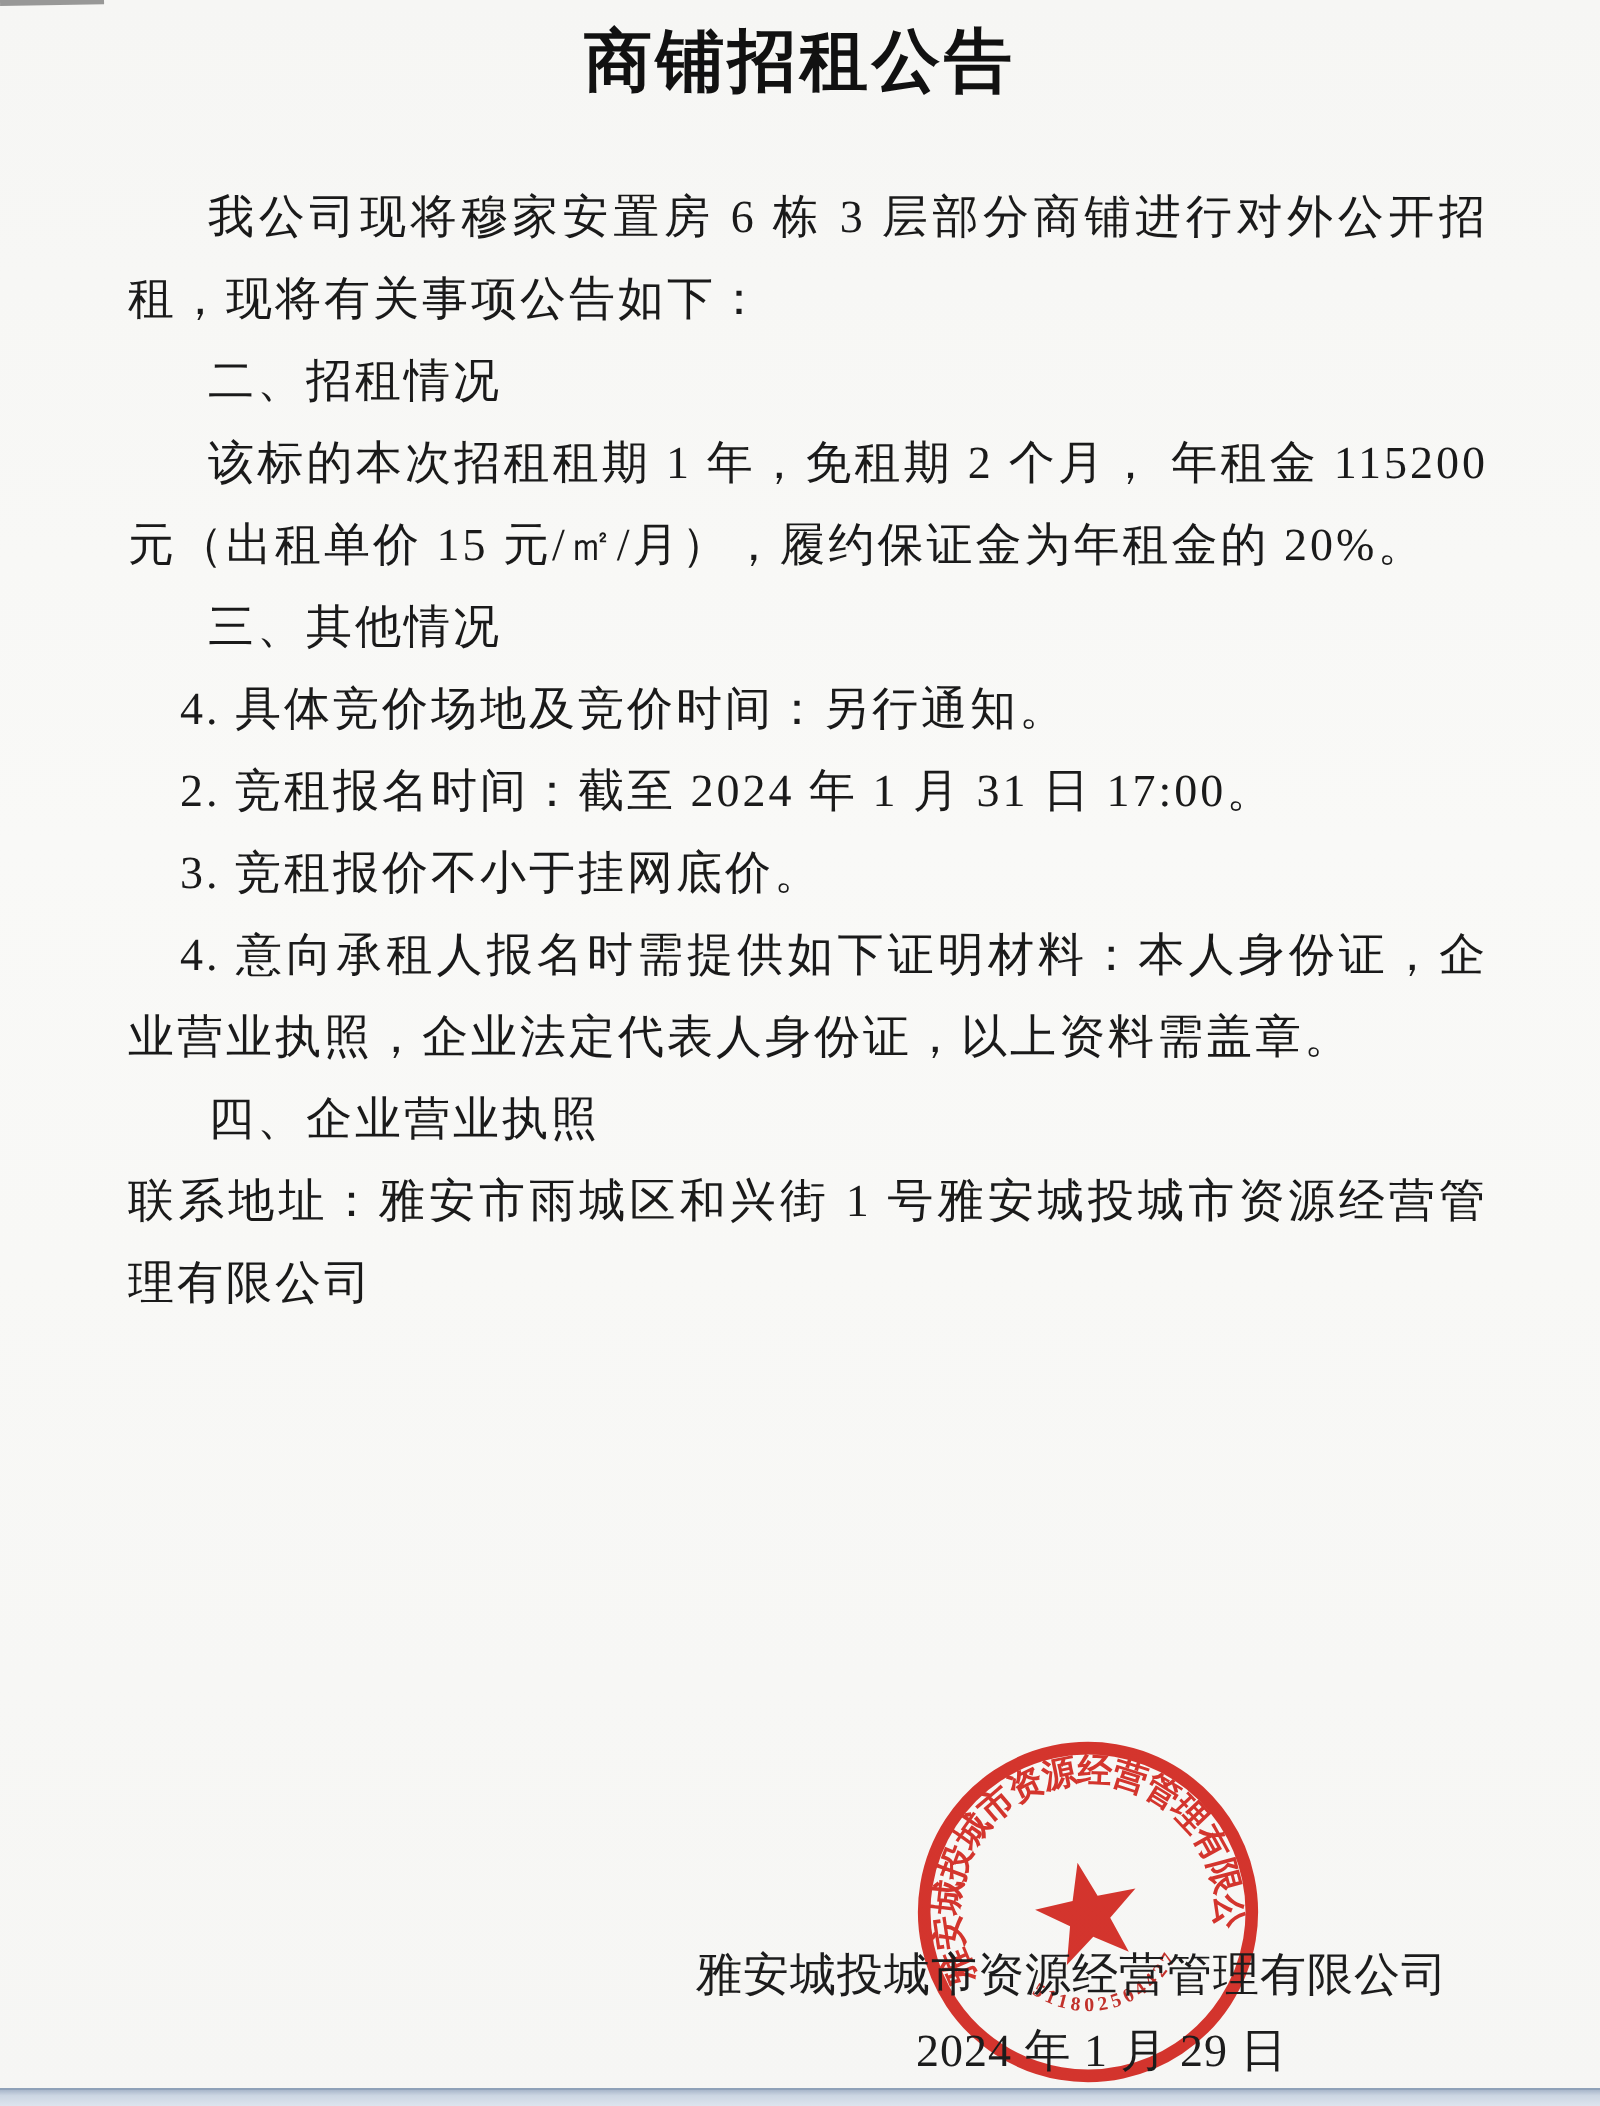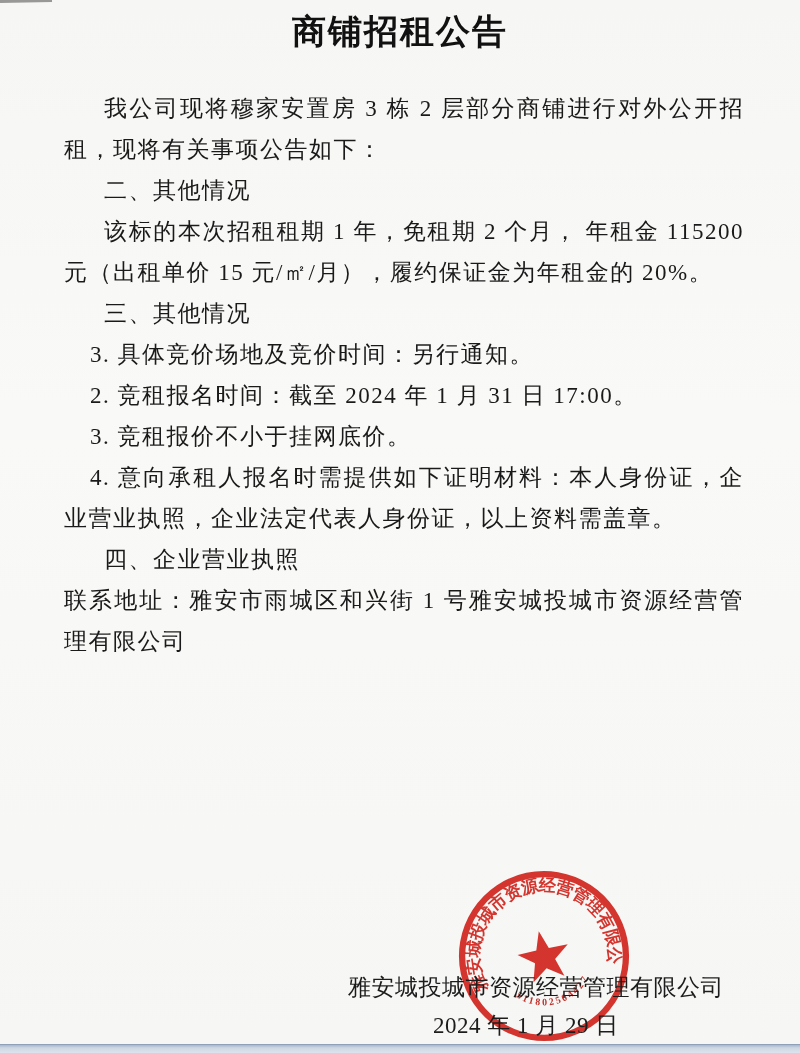"我公司现将穆家安置房 3 栋 2" p.para { text: 3 栋 2 -> 6 栋 3 }
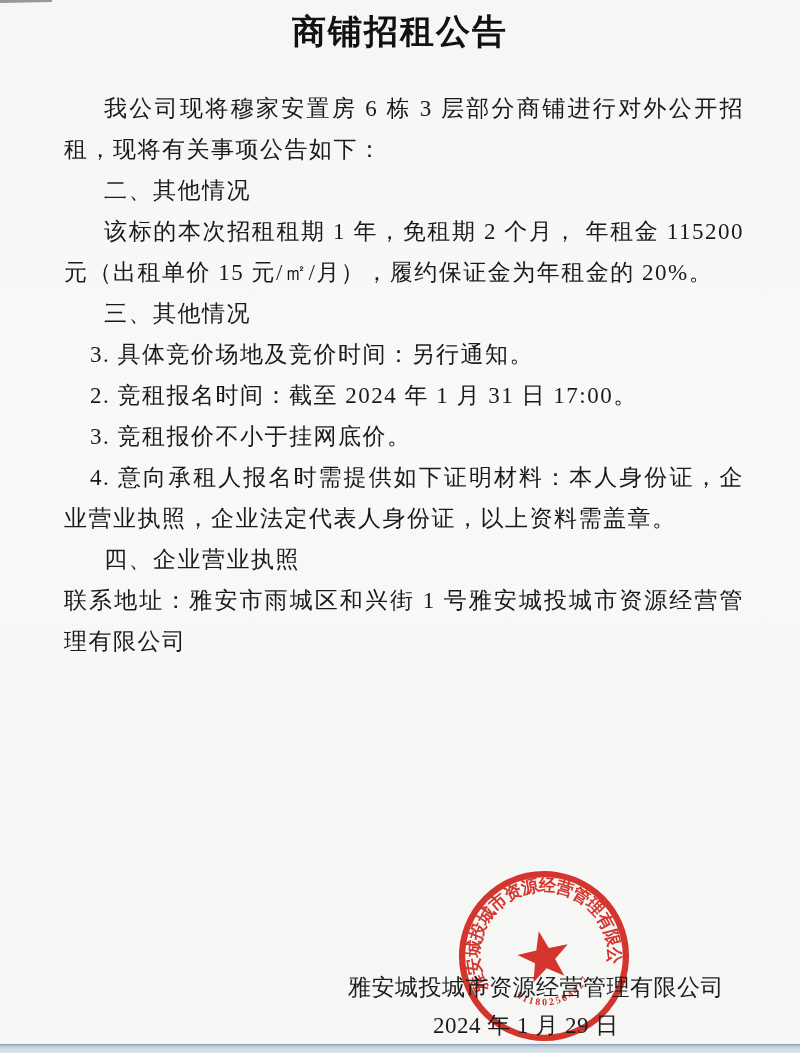"二、其他情况" p.heading { text: 其他 -> 招租 }
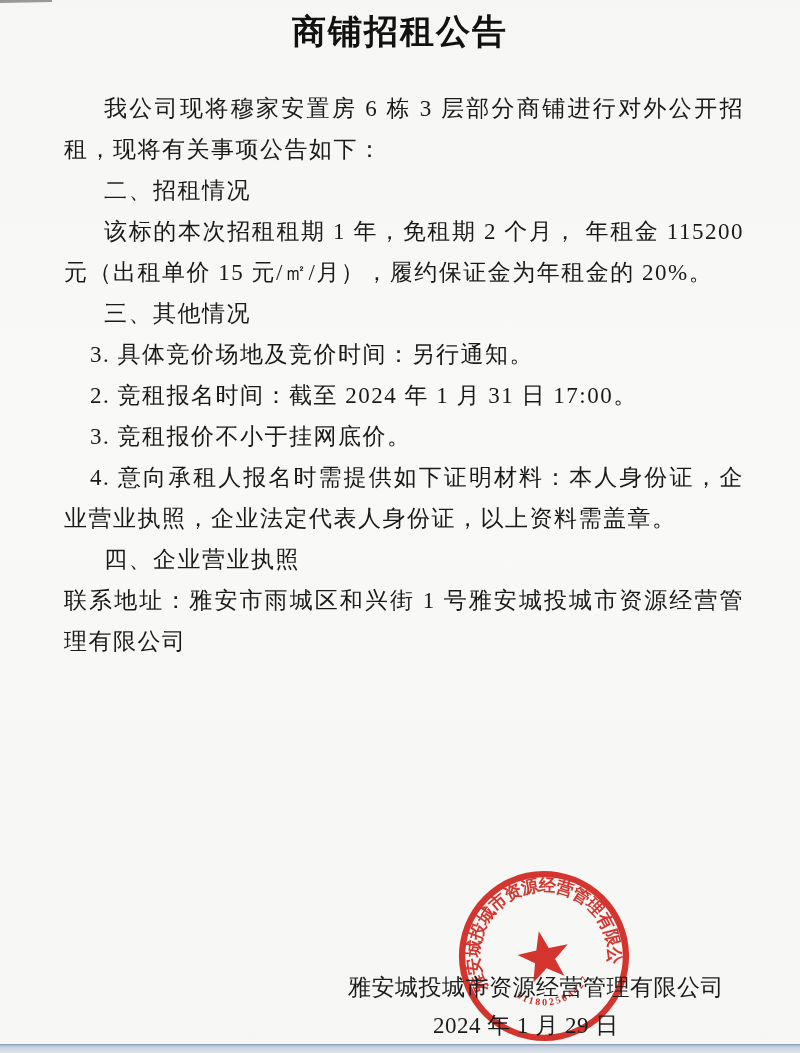"3. 具体竞价场地及竞价时间：另行通知。" p.item { text: 3 -> 4 }
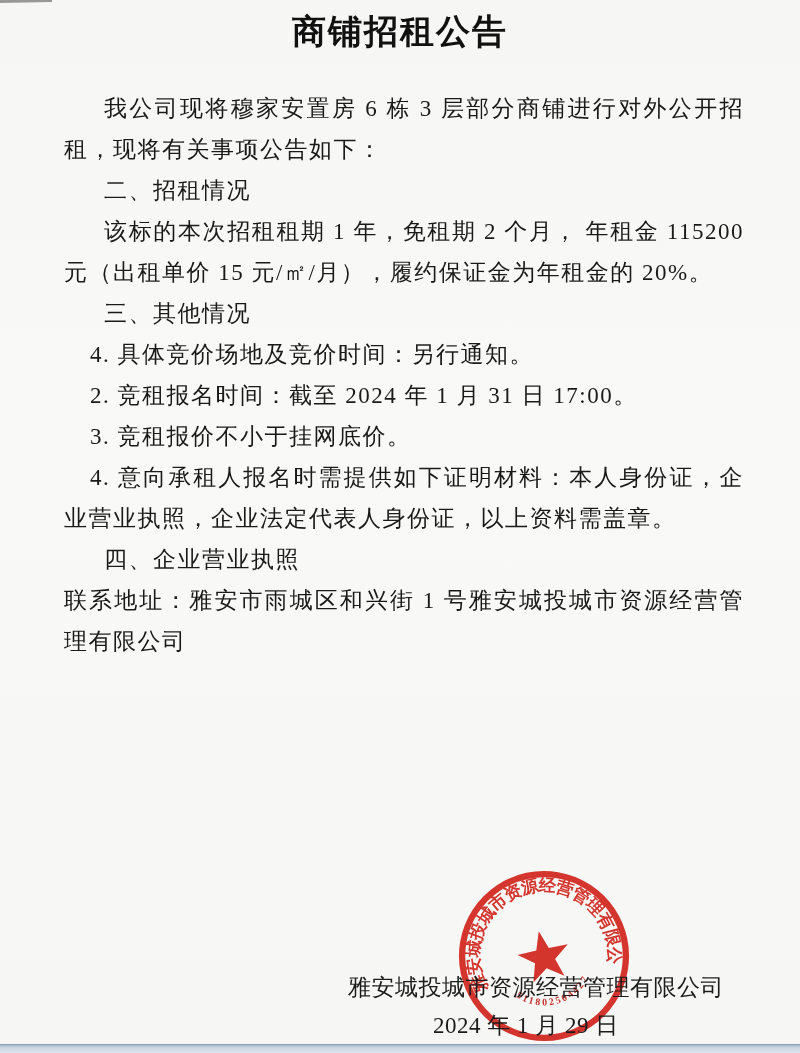"2024 年 1 月 29" .sig-date { left: 433px -> 458px }
